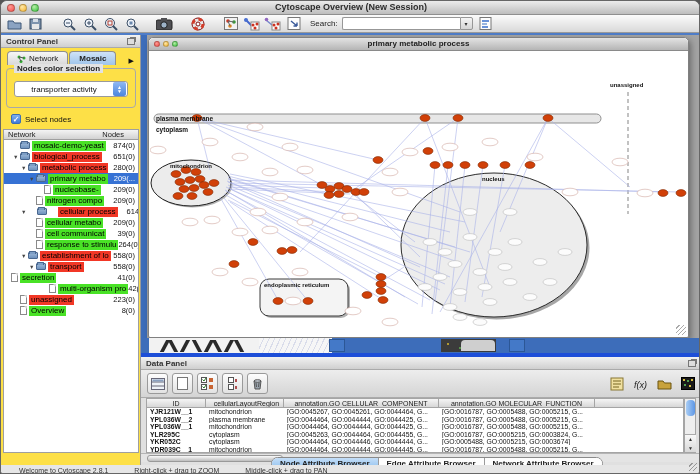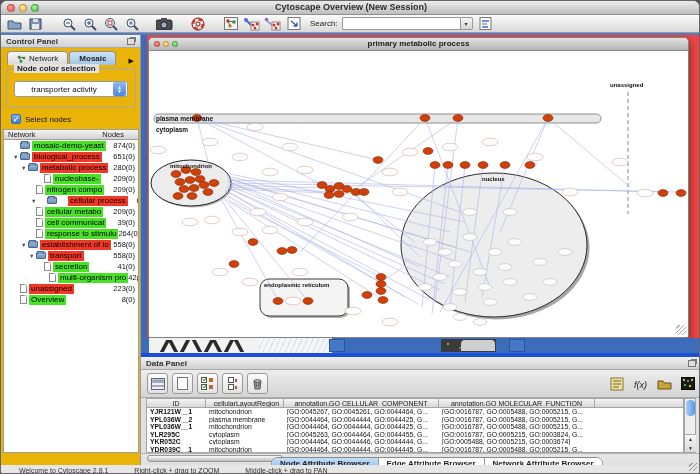"Control Panel" .cpanel { background: #eab308 -> #fde047 }
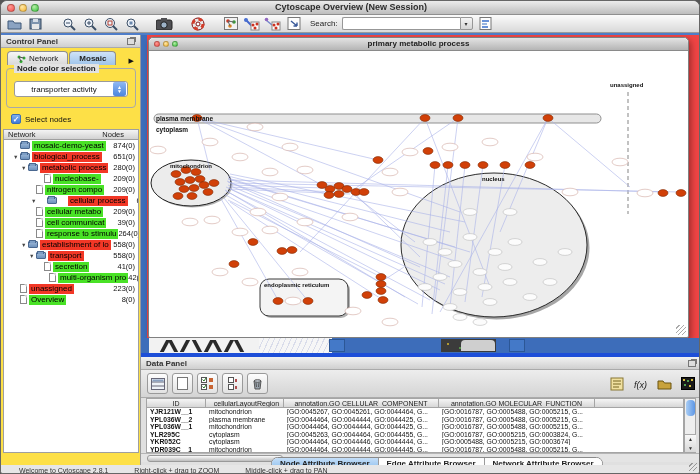"primary metabolic process" .desktop { background: #ef4444 -> #a3a3a3 }
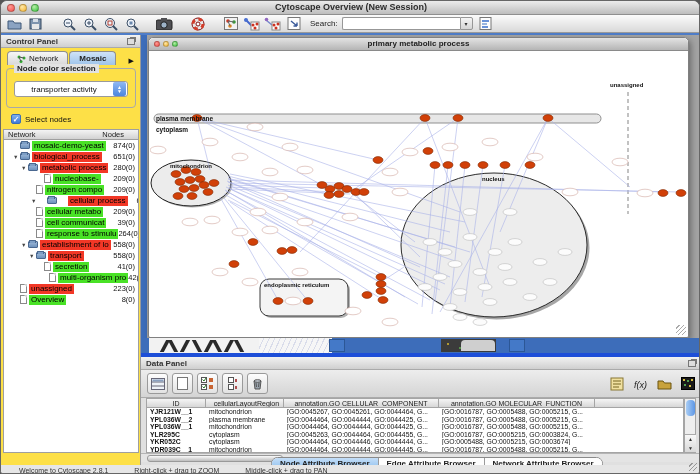"Node color selection" span.legend { text: Node -> Nodes }
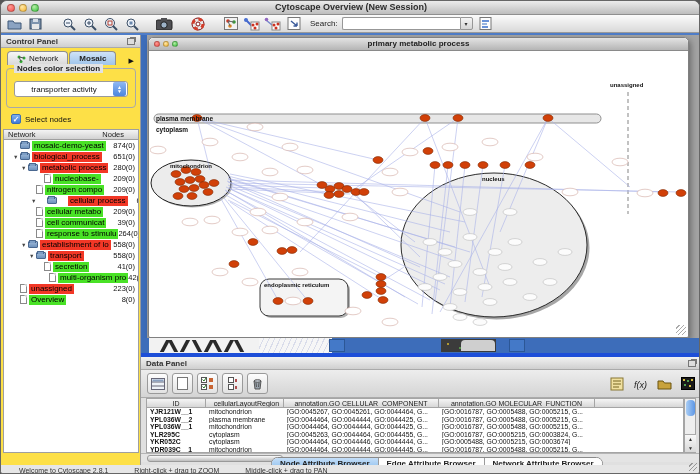"primary metabo" div.tree-row { html: none -> <div> <span>▼</span> <span></span> <span>primary metabo</span> <span>209(...</span> </div> }
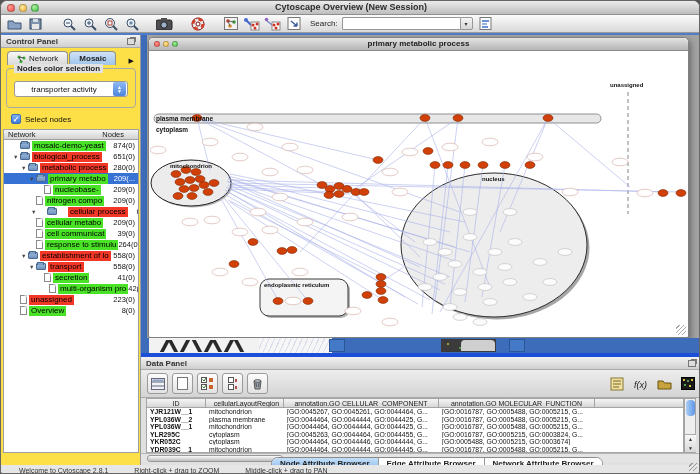"cellular process" div.tree-row { padding-left: 27px -> 17px }
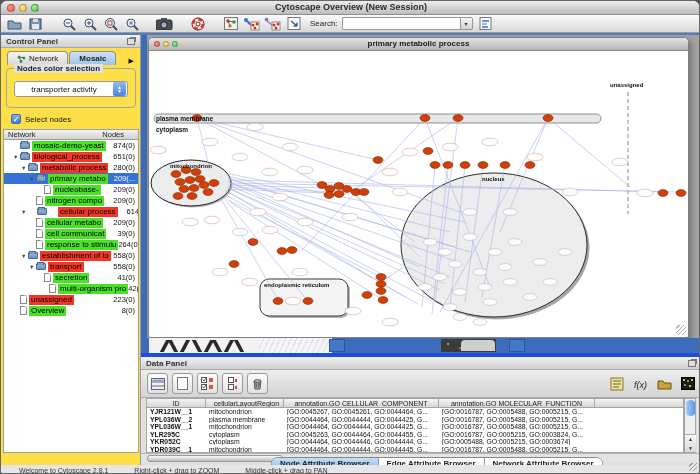"secretion" div.tree-row { padding-left: 33px -> none }
